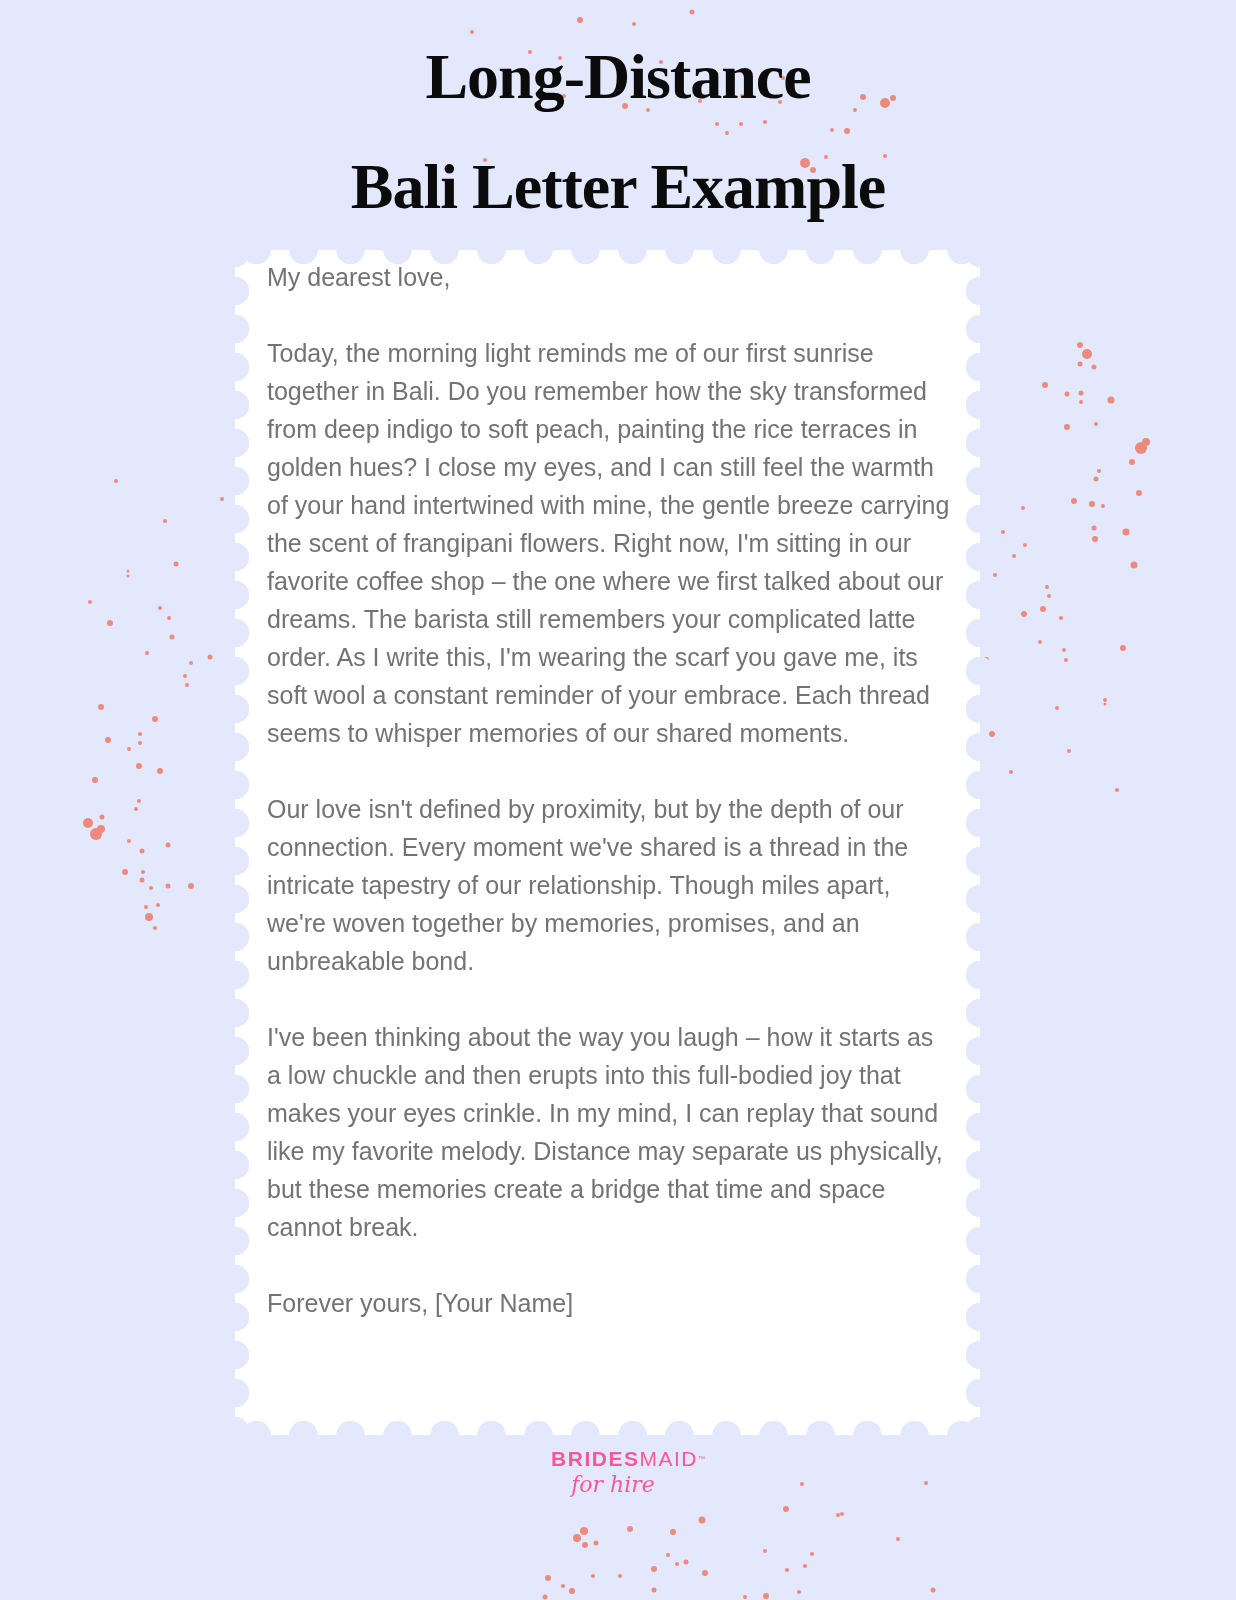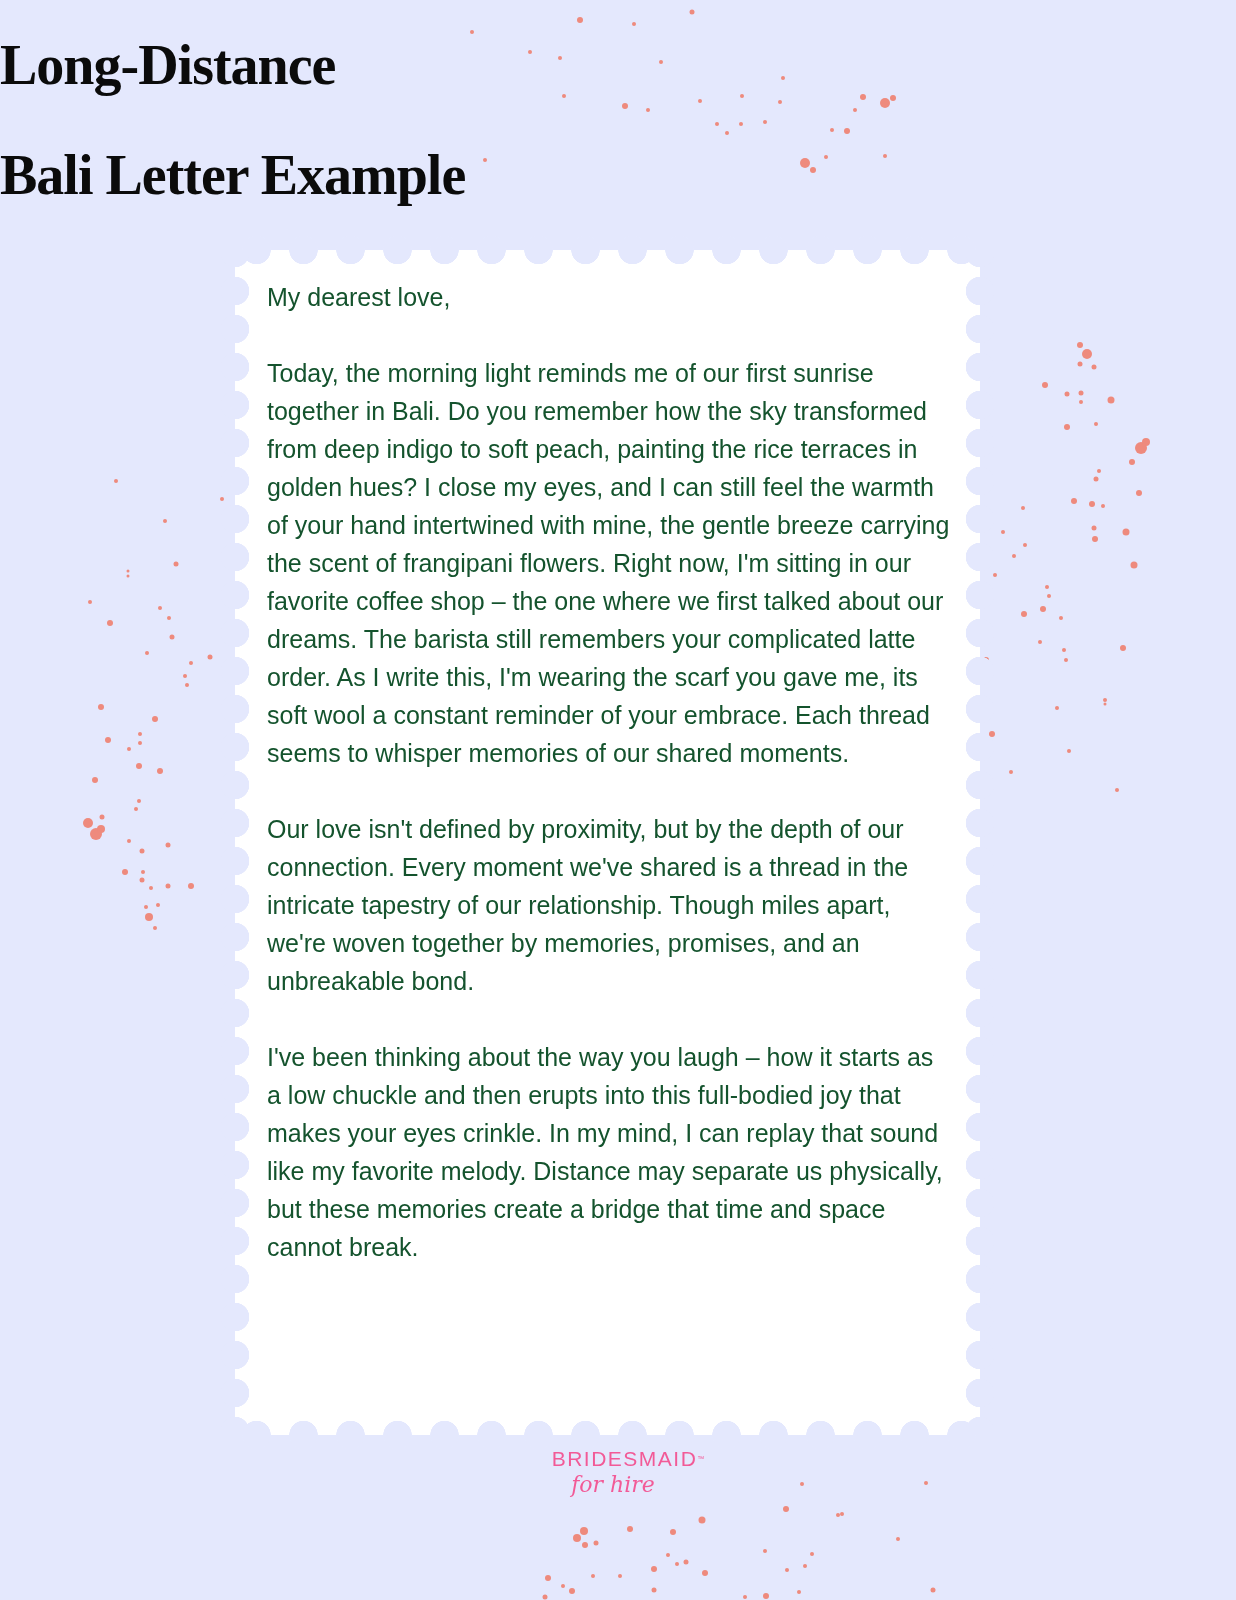"Long-Distance" .title { font-size: 56px -> 64px; text-align: none -> center; top: 10px -> 22px }
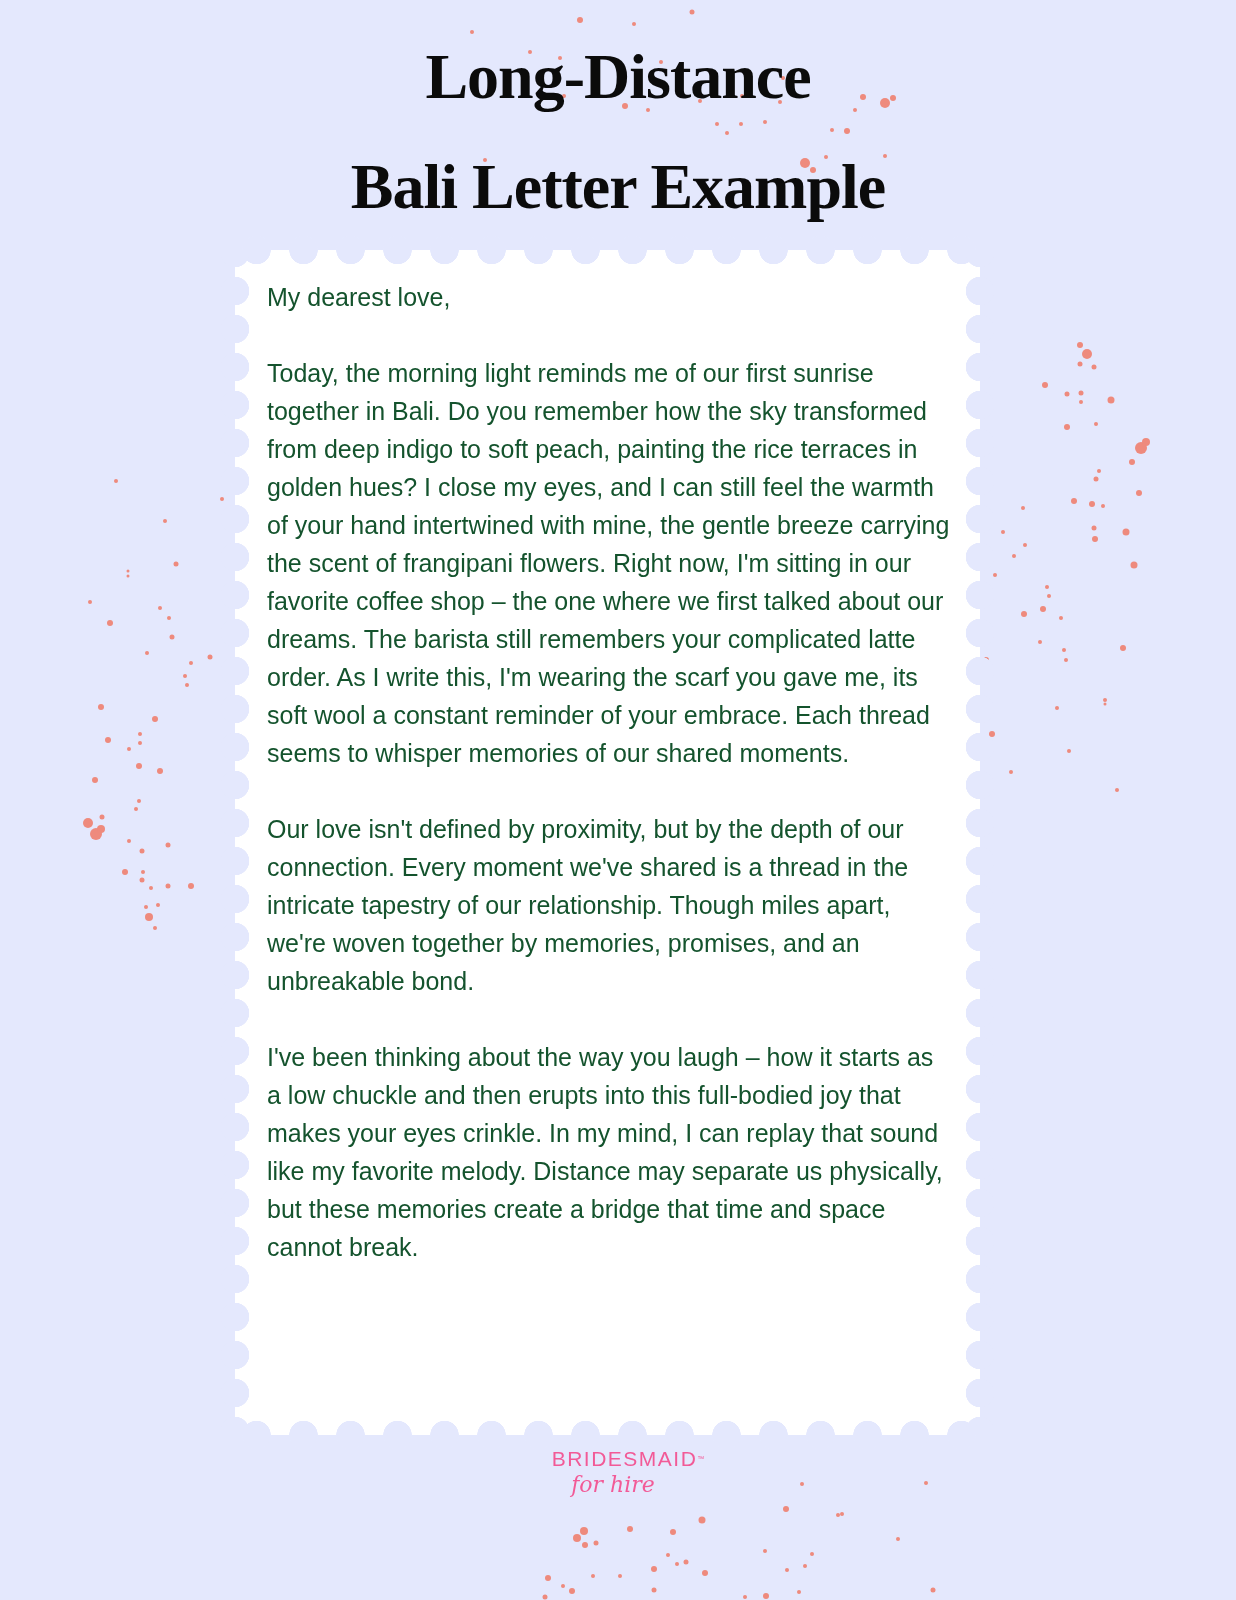"My dearest love," .letter { color: #14532d -> #737373; top: 28px -> 8px }
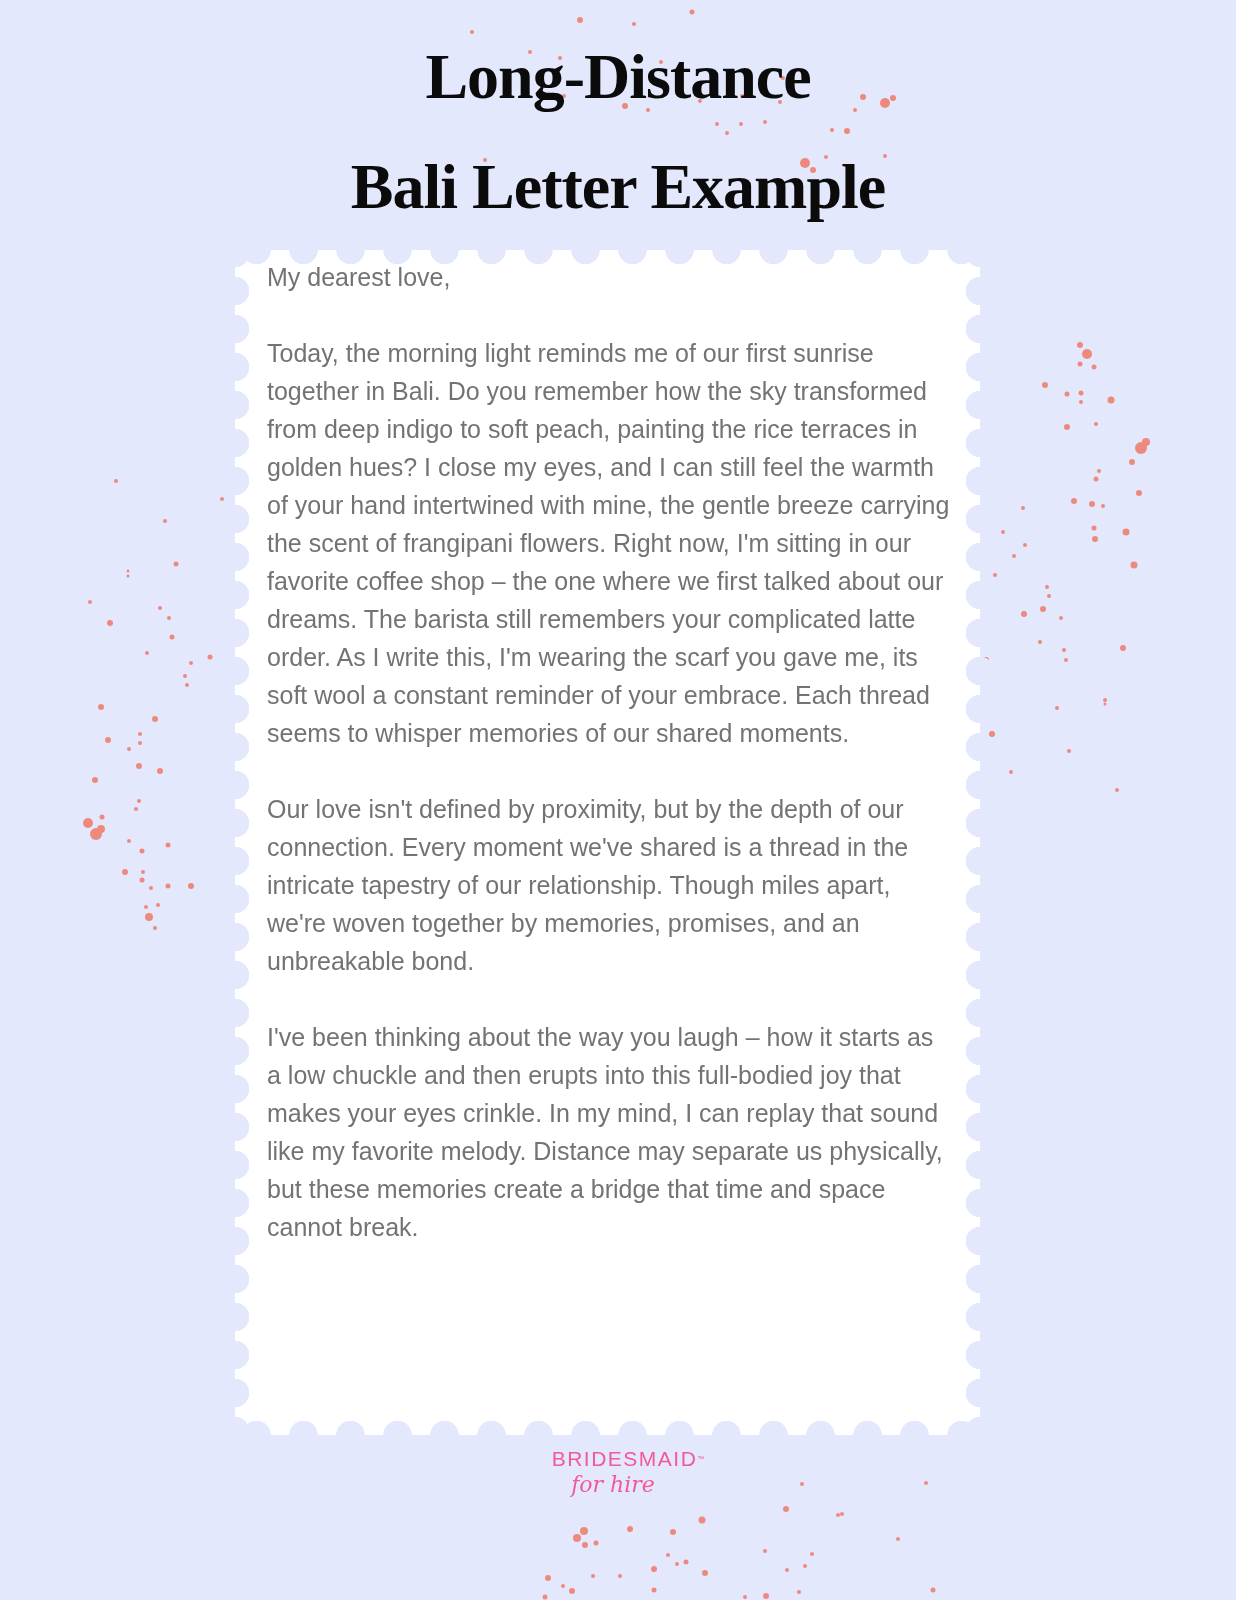"Forever yours, [Your Name]" p.closing { html: none -> <p>Forever yours, [Your Name]</p> }
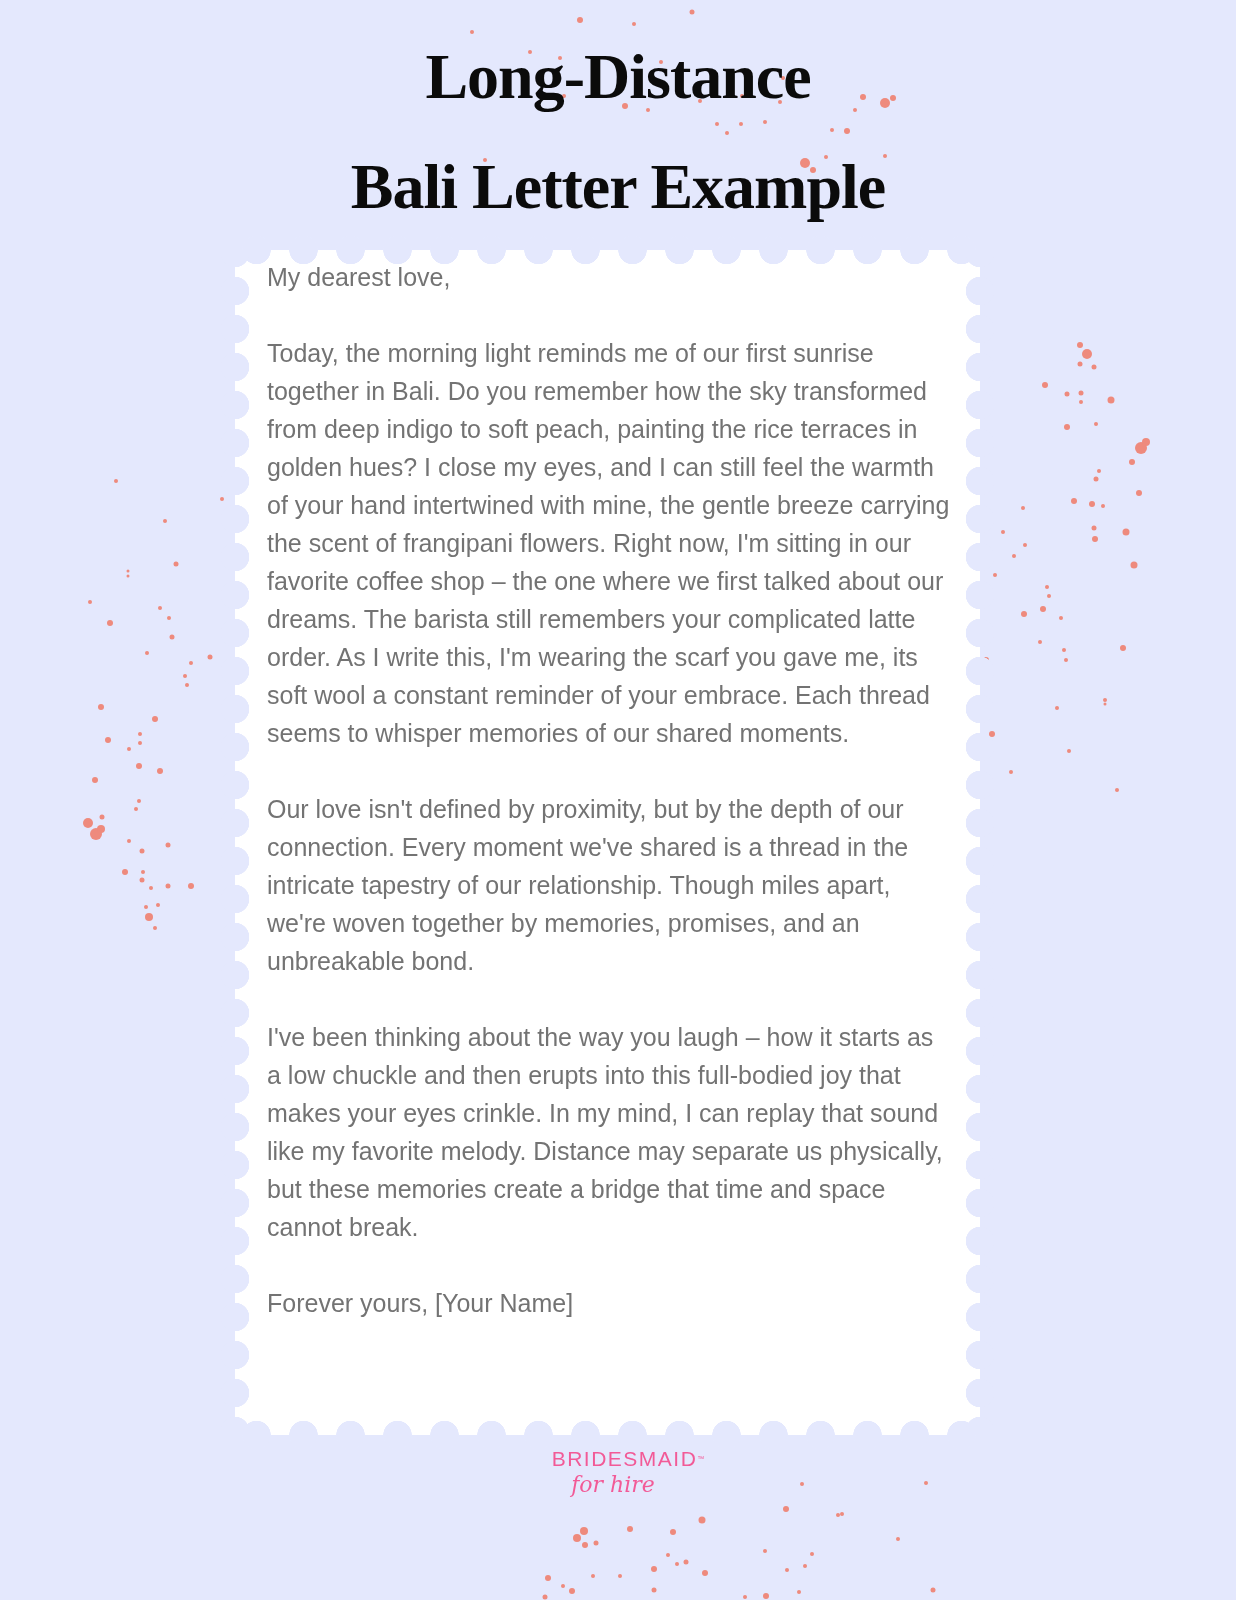"BRIDES" .logo .brand b { font-weight: normal -> bold }
